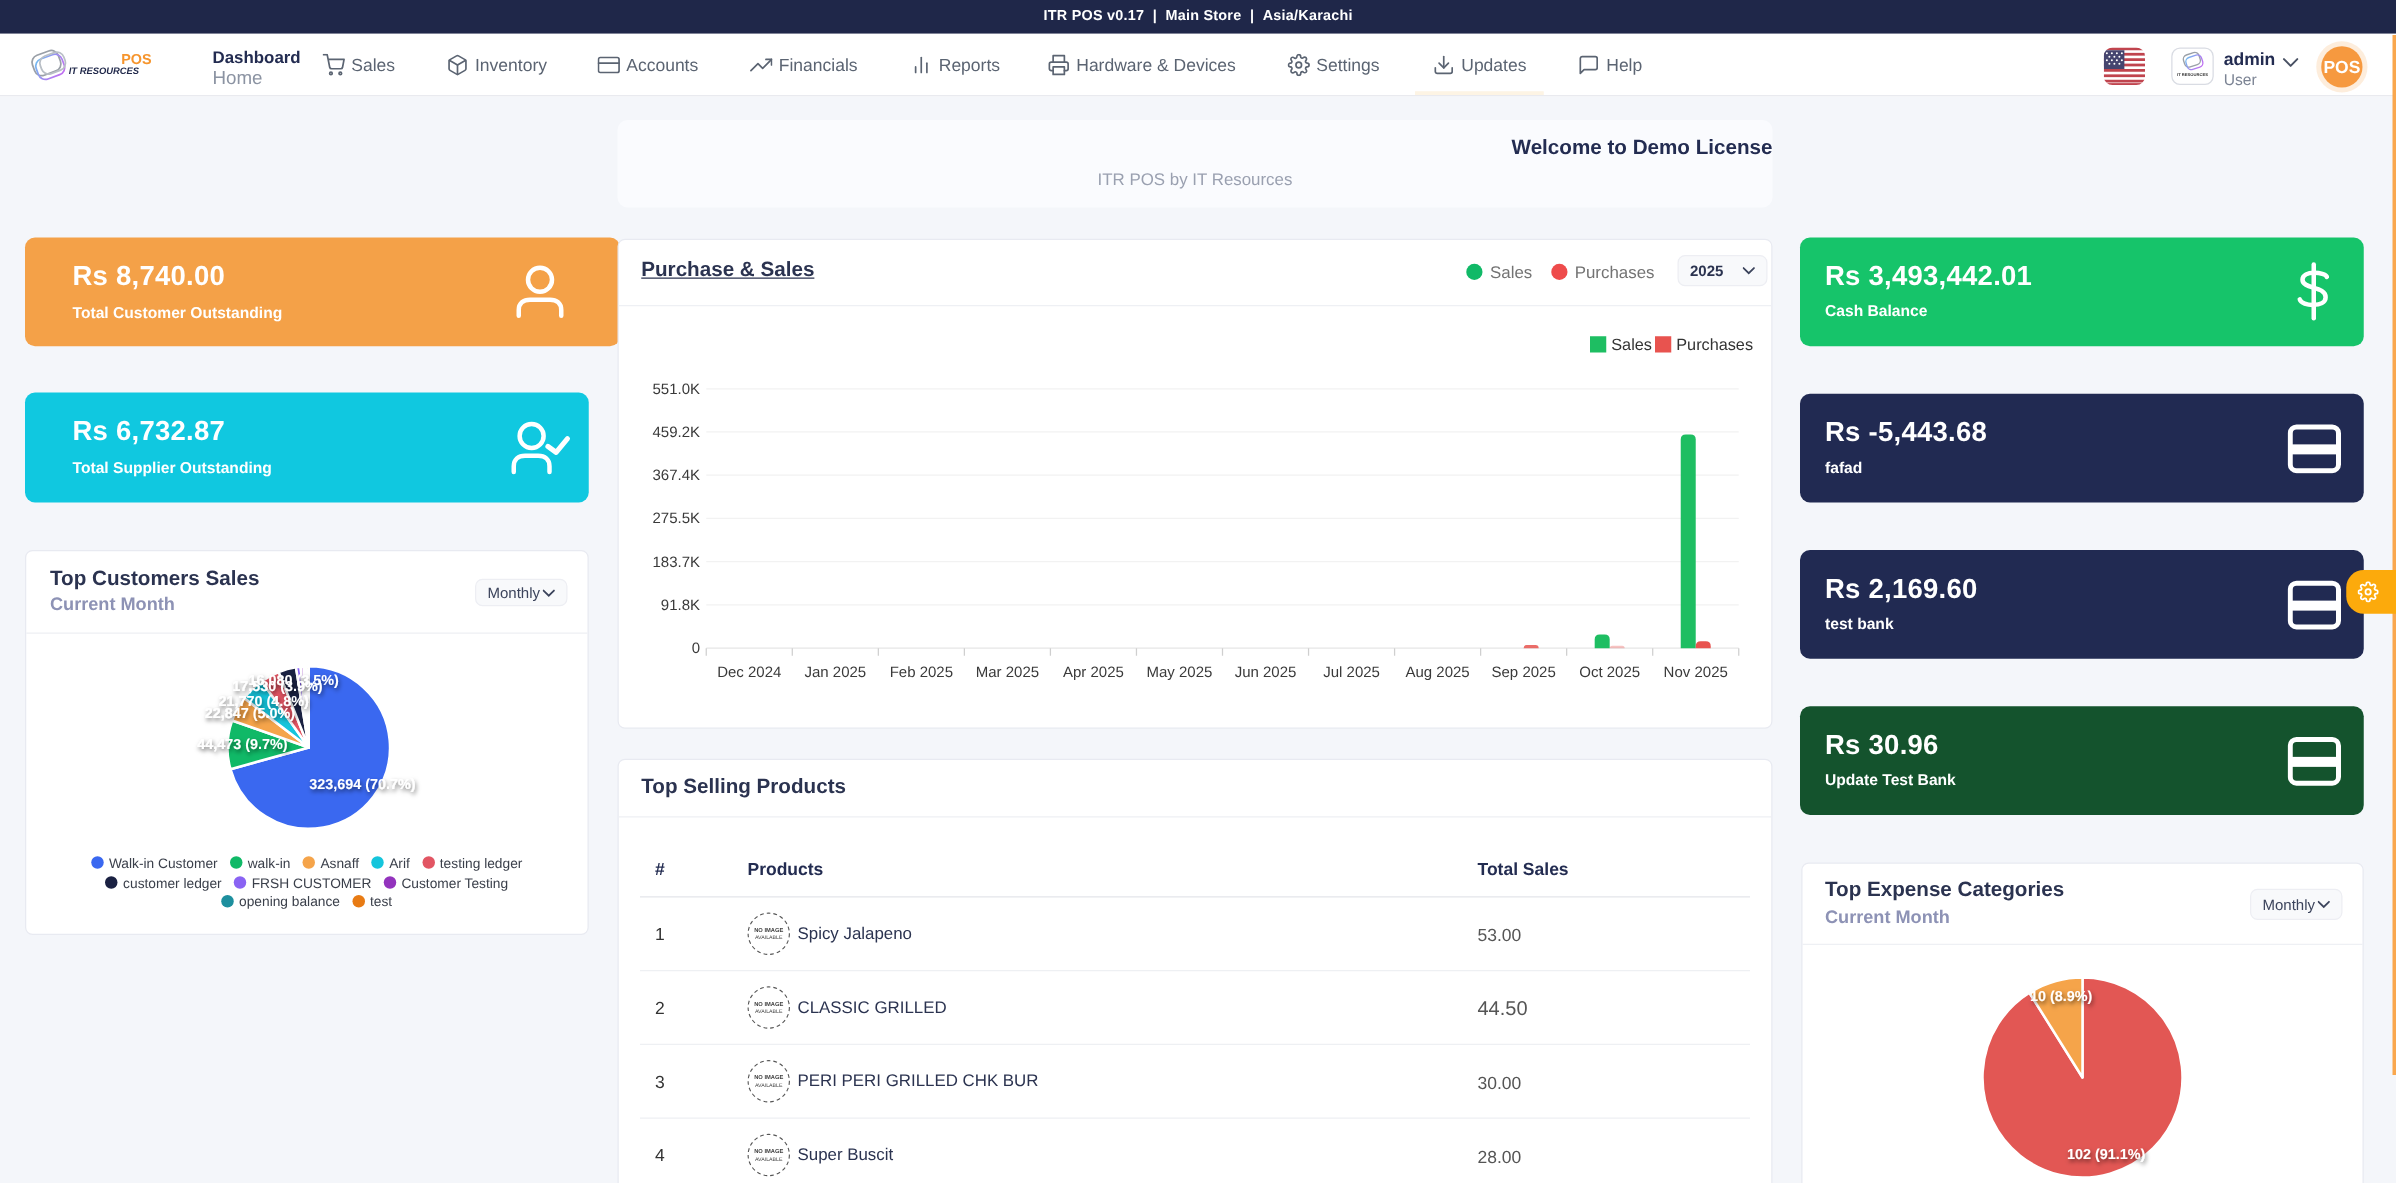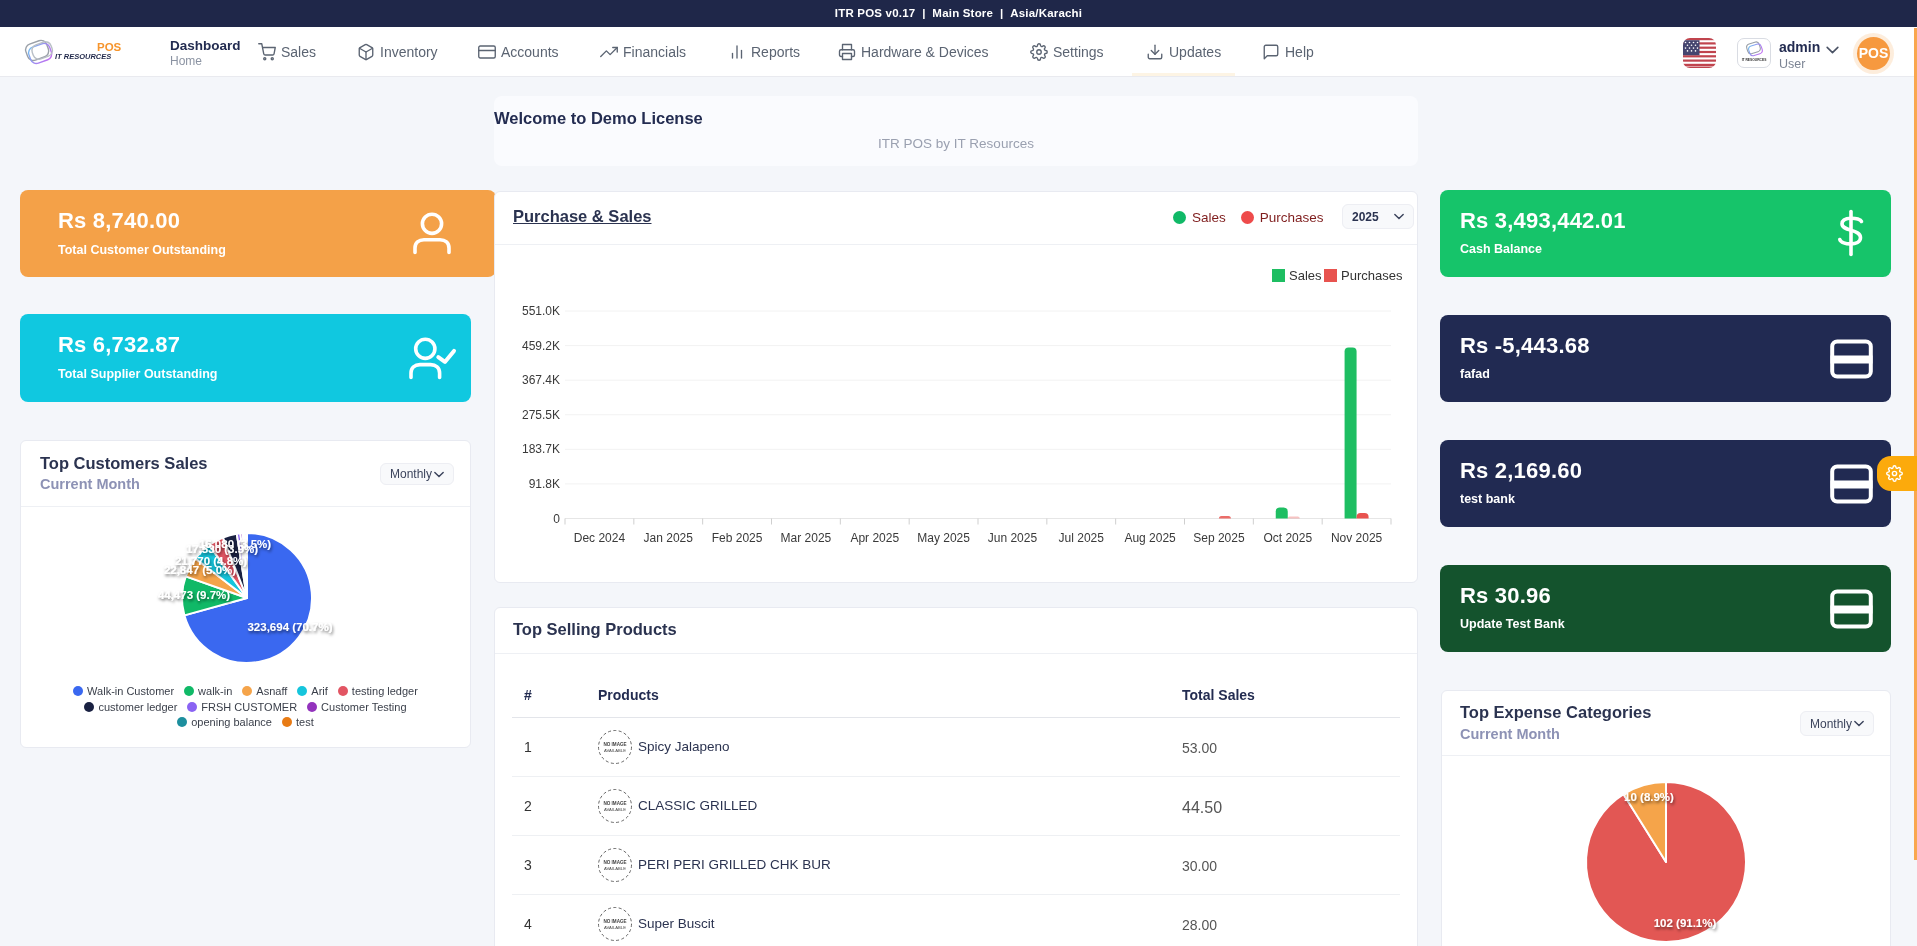"Home" #dashb .t2 { font-size: 12px -> 15px }
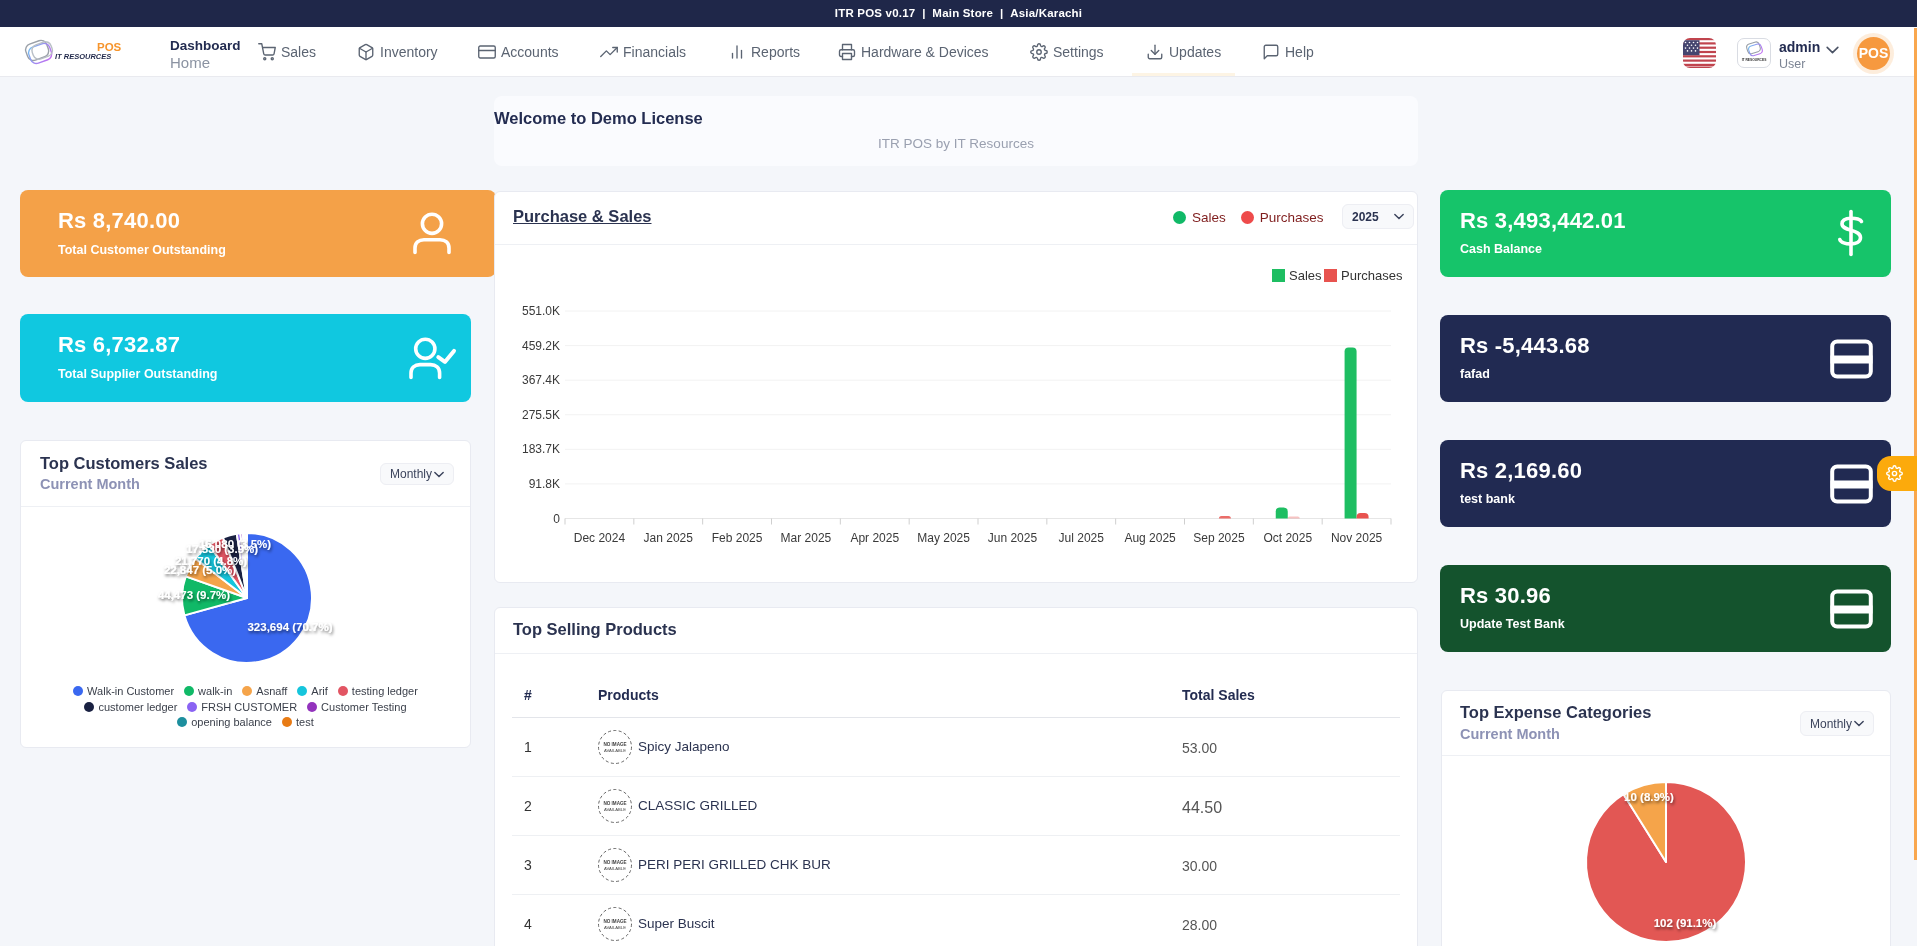"Welcome to Demo License" div.abs { text-align: left -> right }
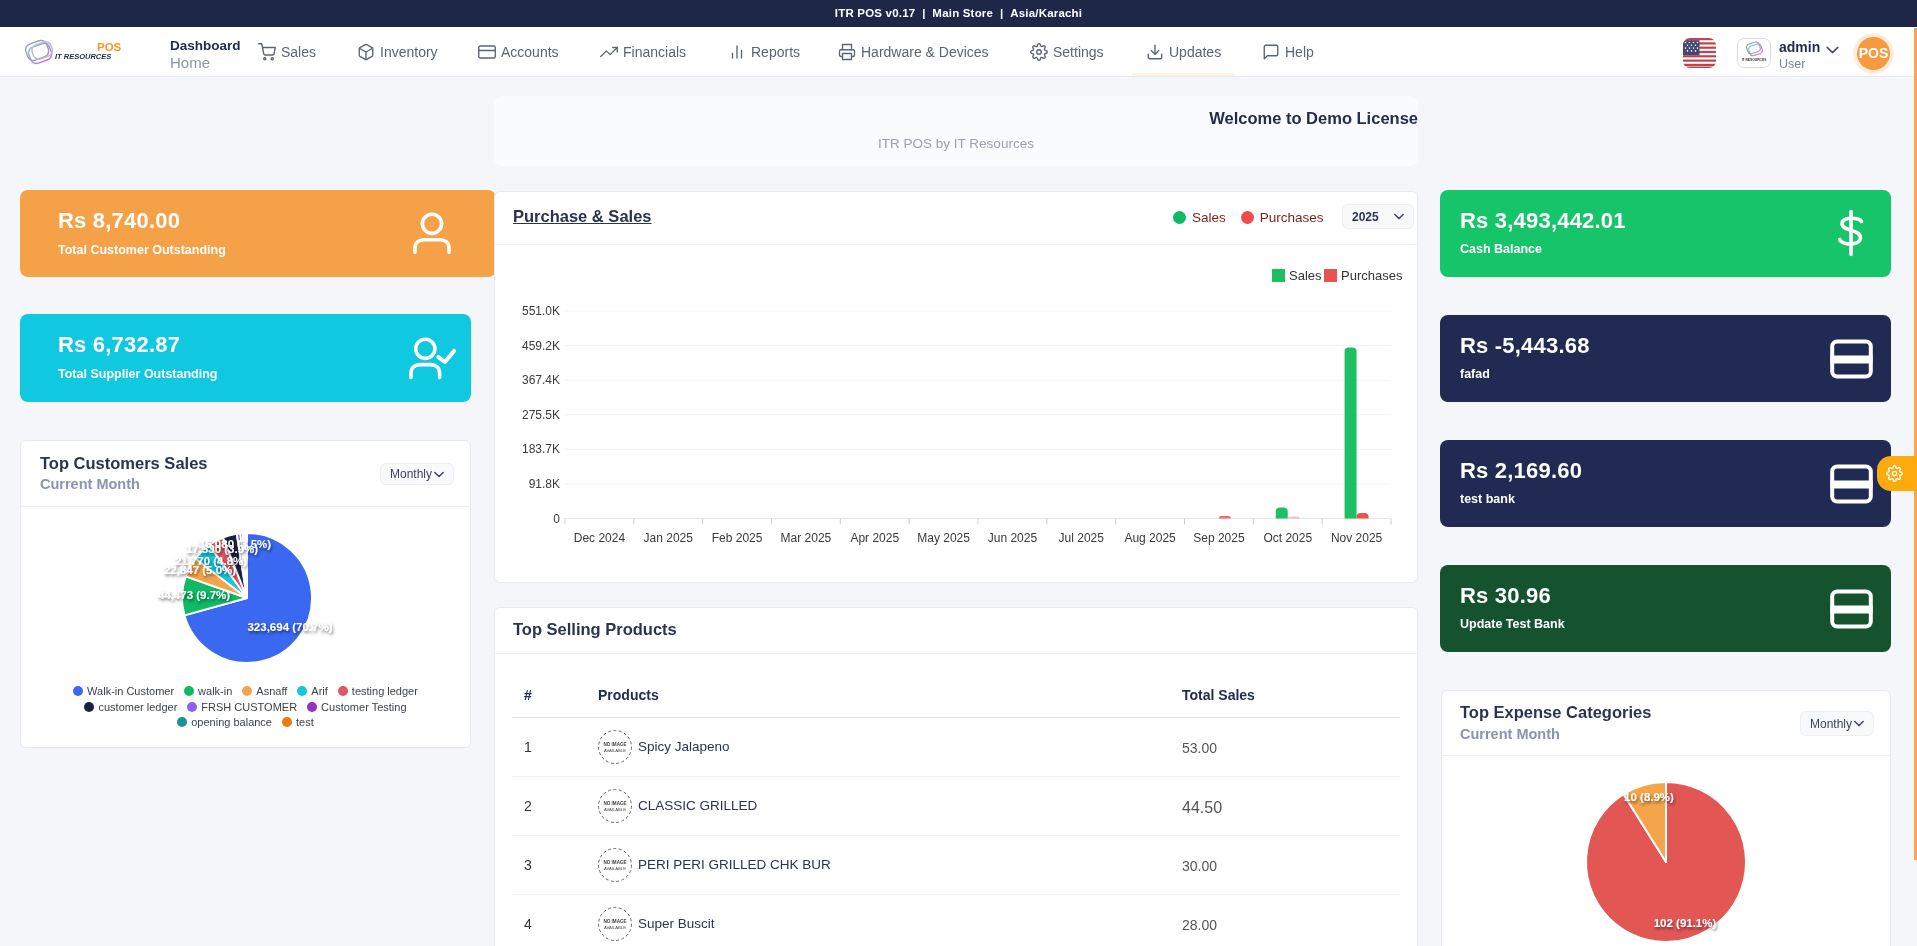"Sales Purchases" div.abs { color: #7f1d1d -> #737373 }
